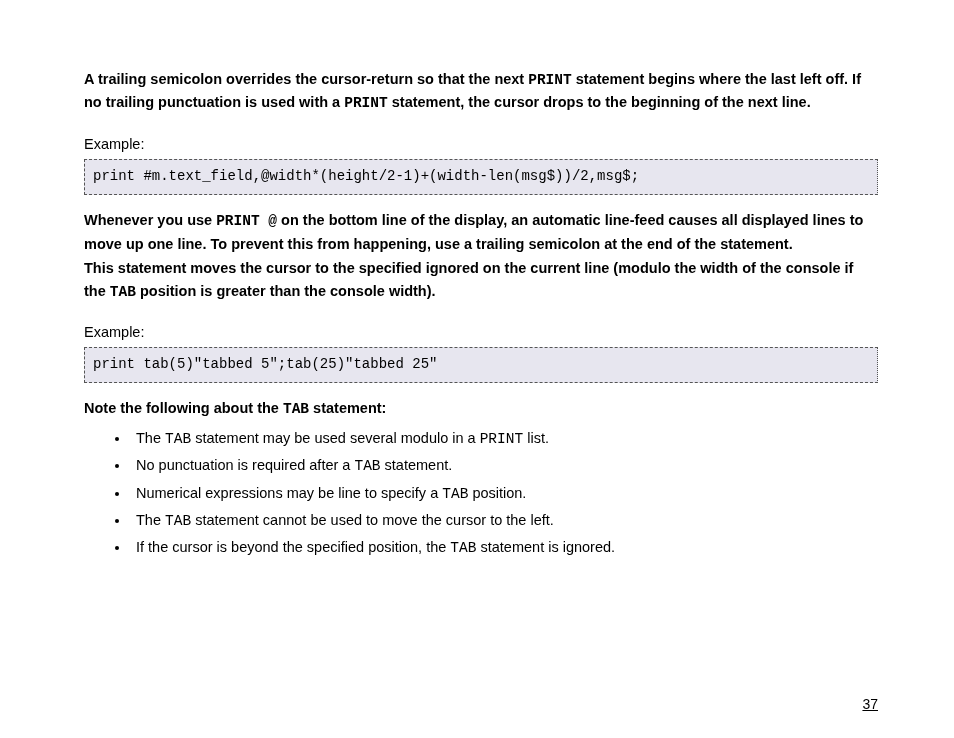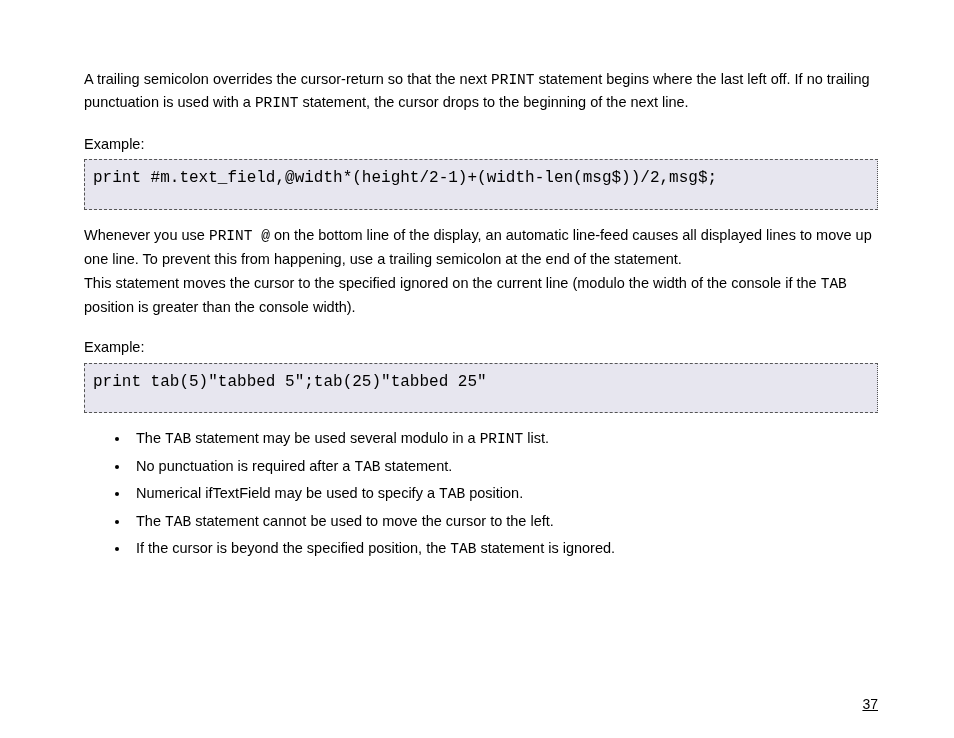"A trailing semicolon overrides the" p { font-weight: none -> bold }
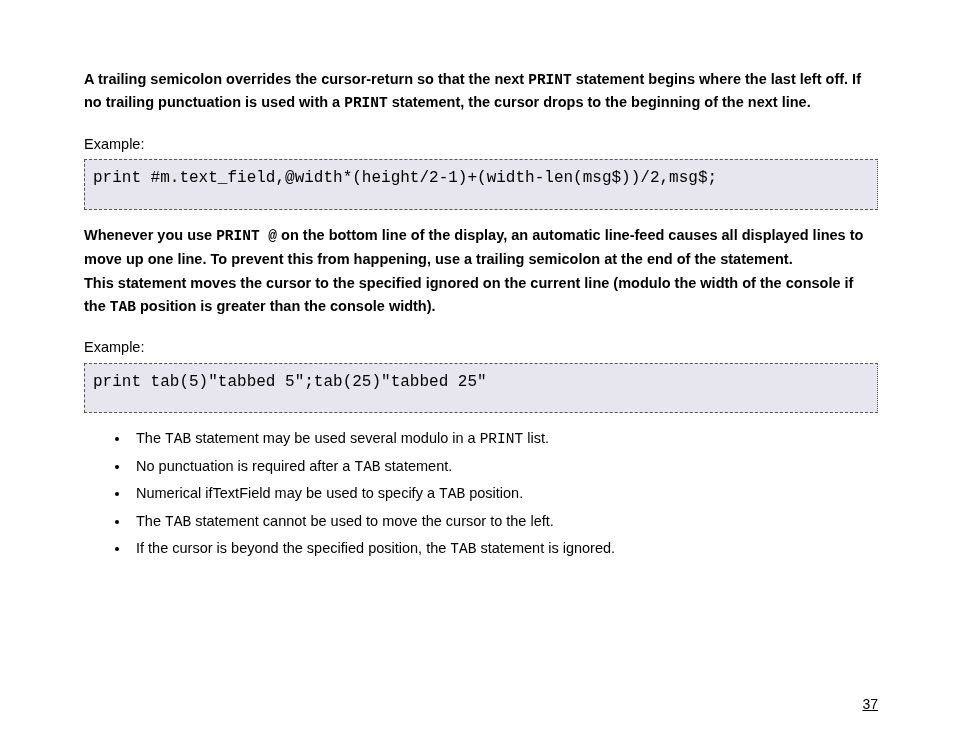"print #m.text_field,@width*(height/2-1)+(width-len(msg$))/2,msg$;" .code-block { font-size: 16px -> 14px; padding: 6px 8px 18px 8px -> 6px 8px 6px 8px }
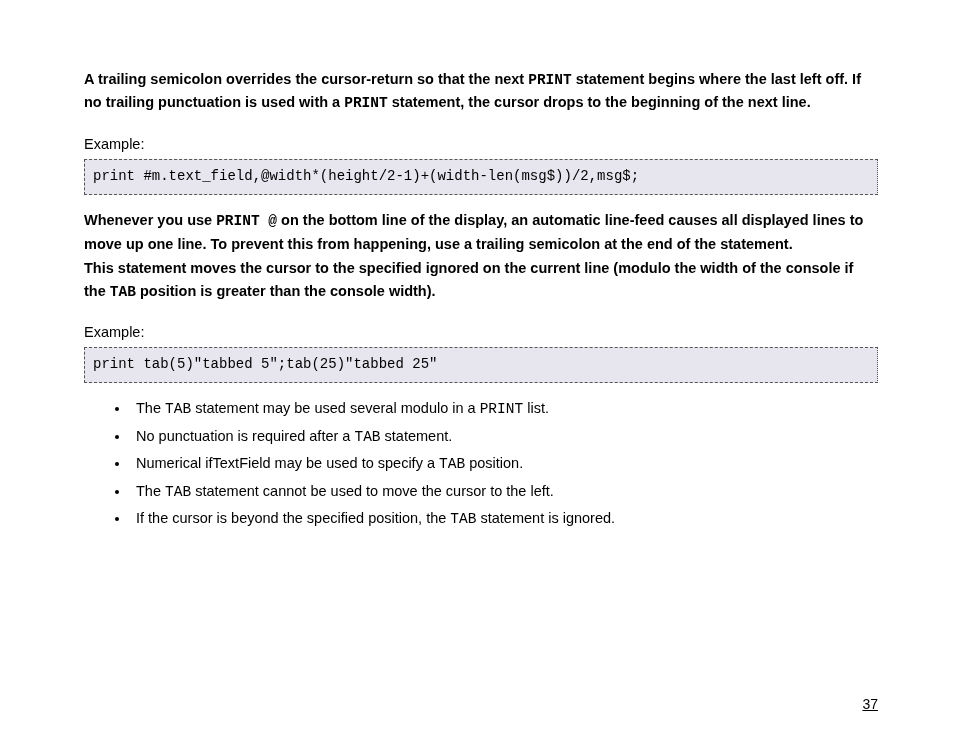"Note the following about the" p.para { html: none -> <p> <span>Note the following about the </span><span>TAB</span><span> statement:</span> </p> }
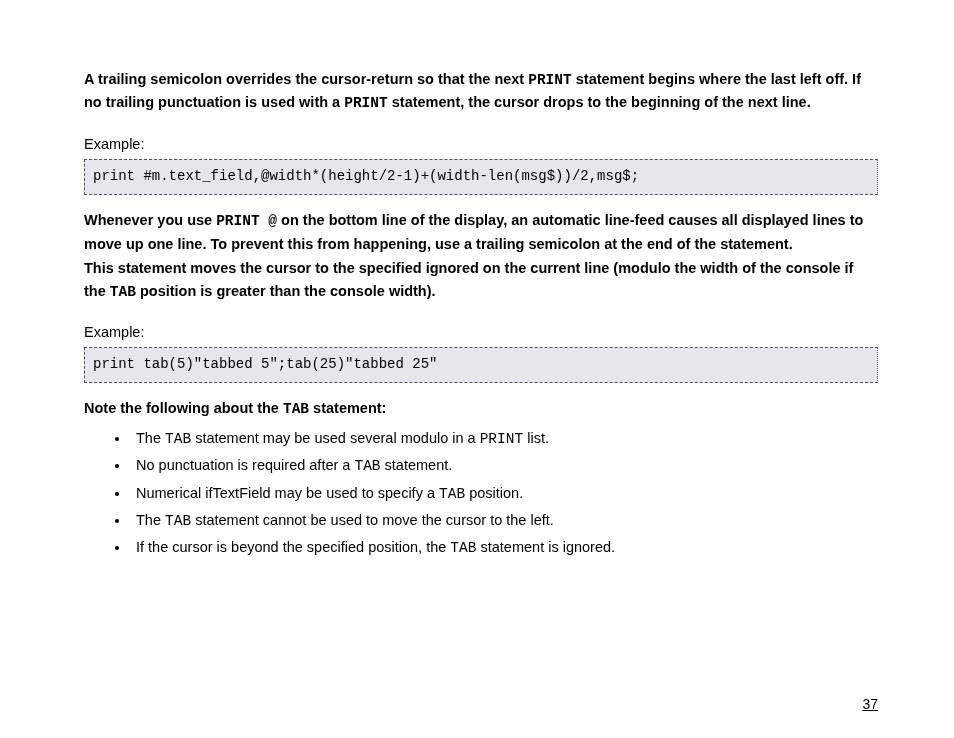"Numerical ifTextField may be used" span { text: ifTextField may be used -> expressions may be line }
